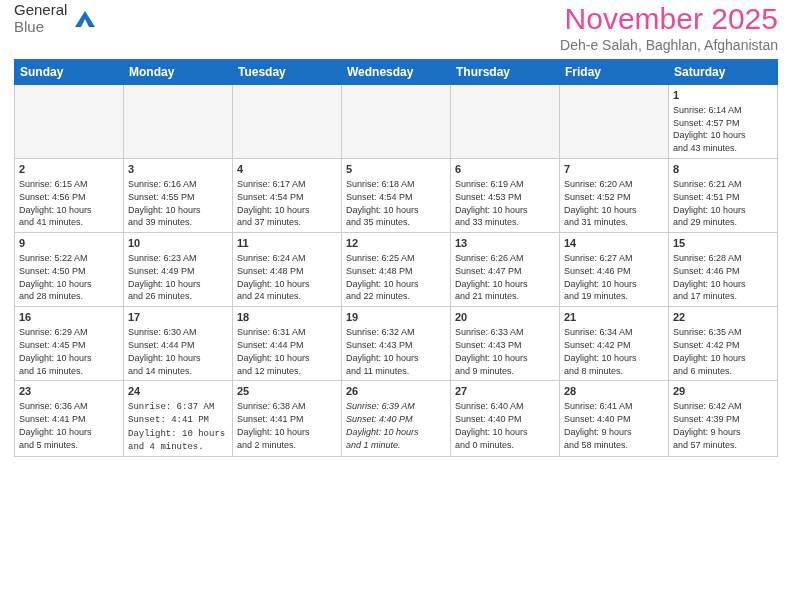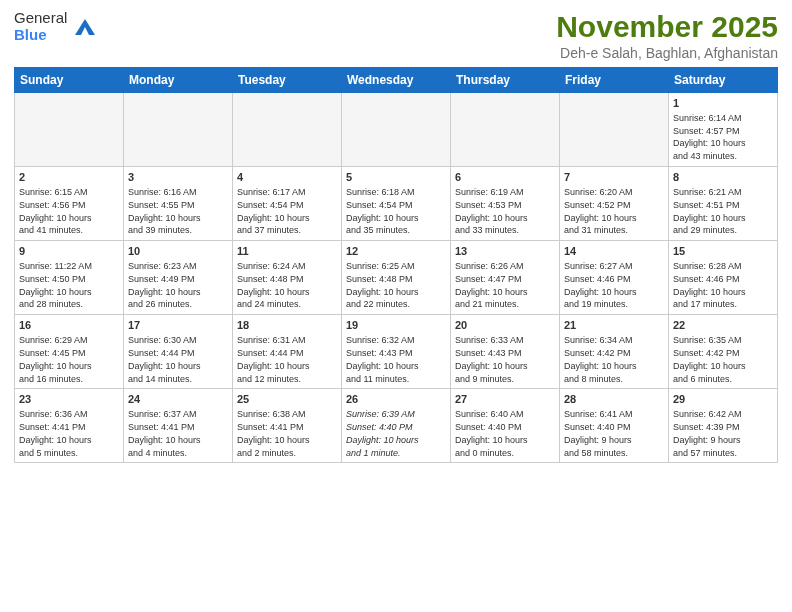"General" .page { padding: 10px 14px 10px 14px -> 2px 14px 10px 14px }
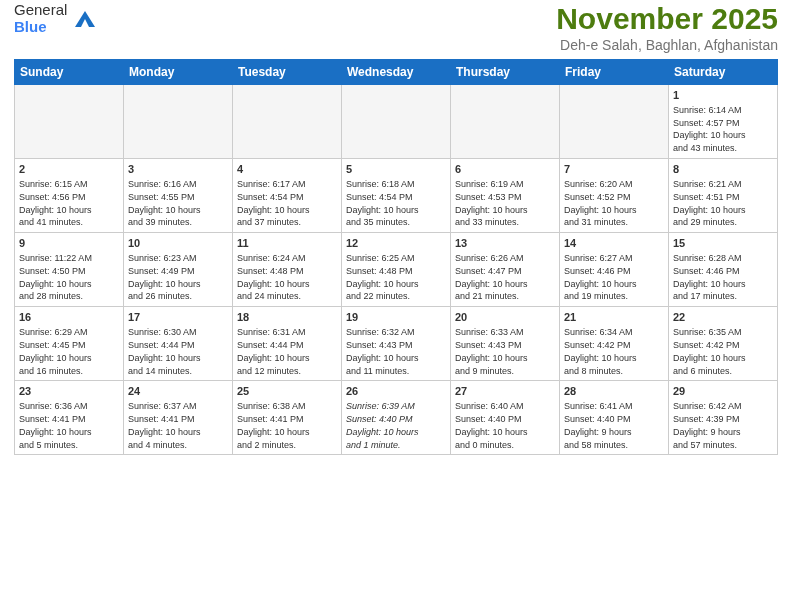"Blue" .logo-blue { color: #3b82f6 -> #737373; font-weight: bold -> normal }
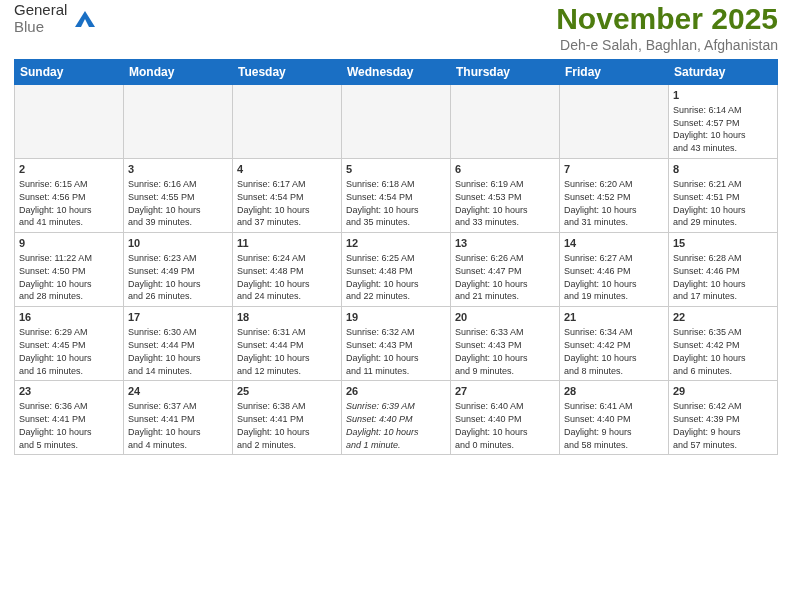"November 2025" .month-year { color: #4d7c0f -> #ec4899; font-weight: bold -> normal }
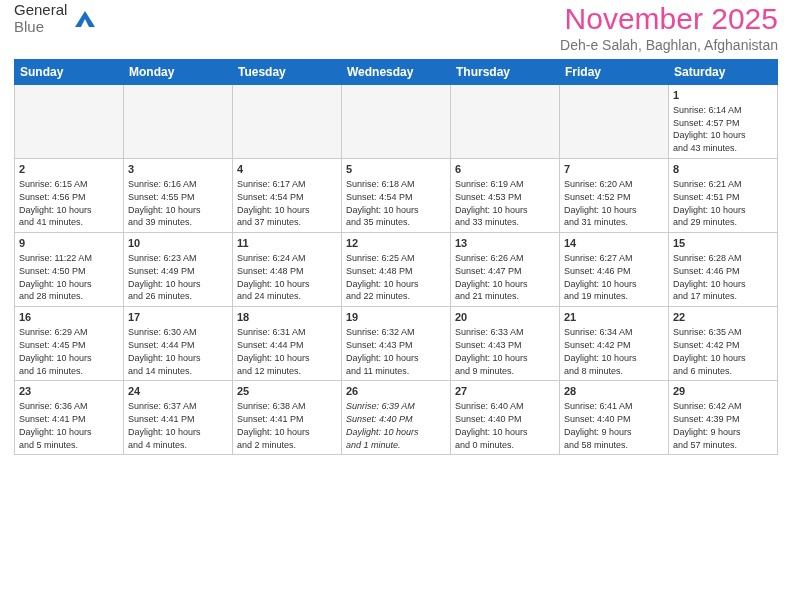"Sunrise: 11:22 AM" span.day-info { text: 11:22 -> 5:22 }
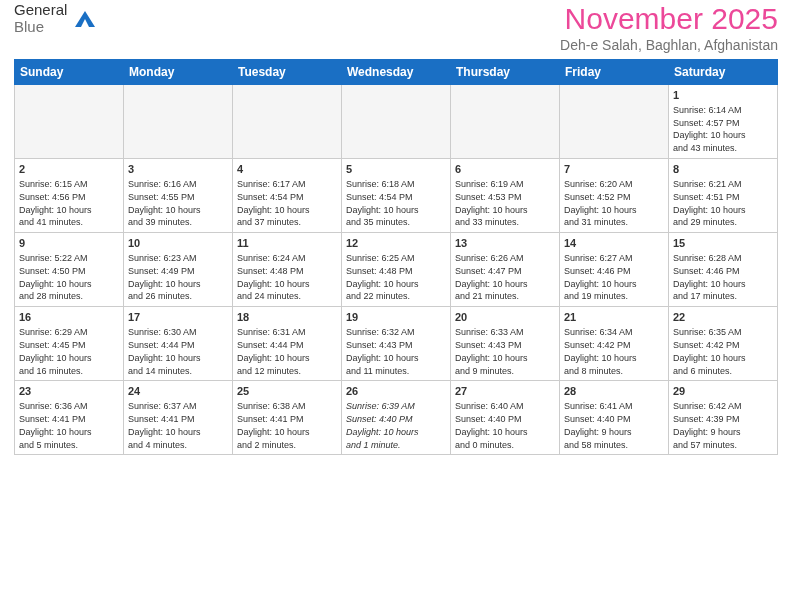"Sunrise: 6:37 AM" span.day-info { font-family: none -> Liberation Mono, monospace }
